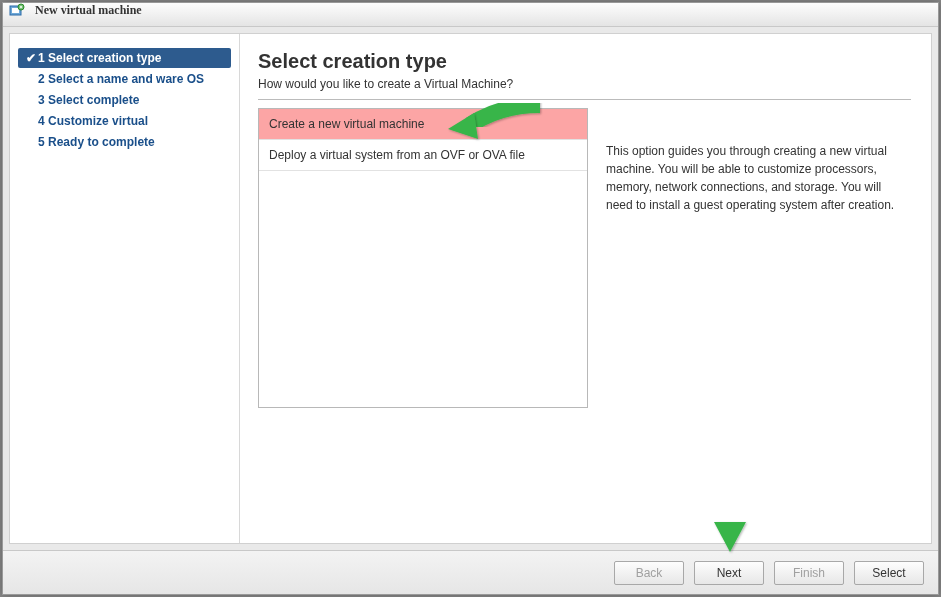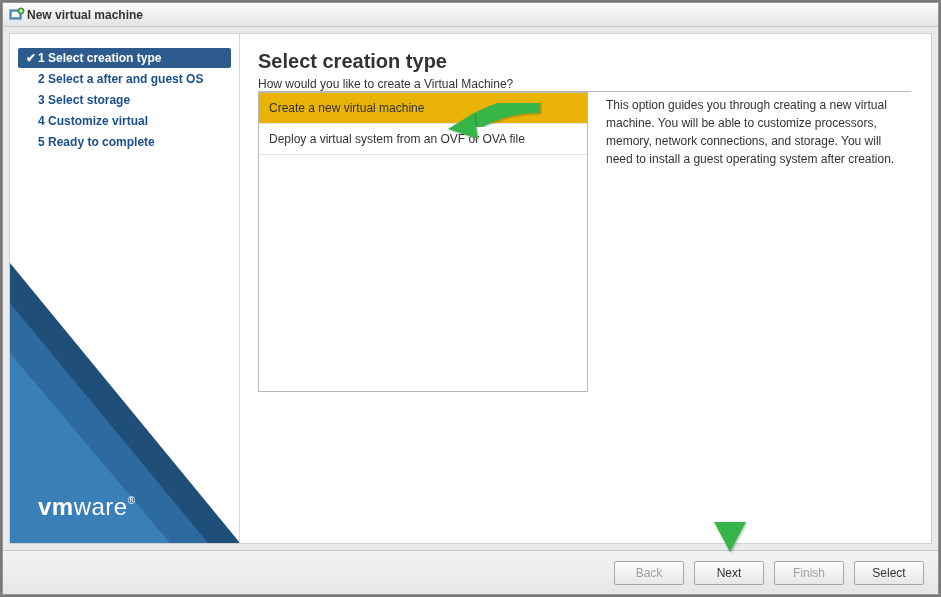"New virtual machine" .titlebar { align-items: center -> flex-start; font-family: none -> Liberation Serif, serif; gap: 2px -> 10px }
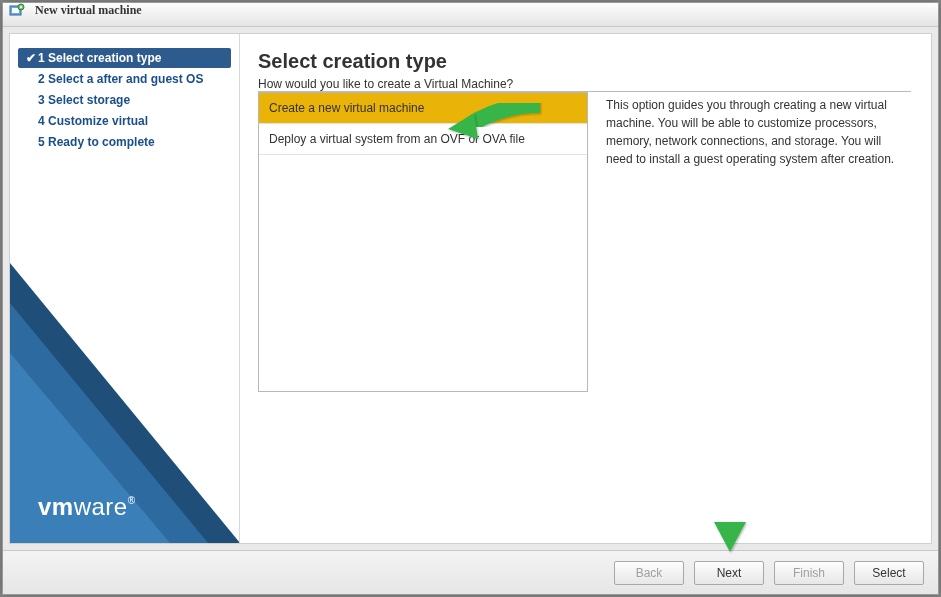"Select a after and guest" span { text: after and guest -> name and ware }
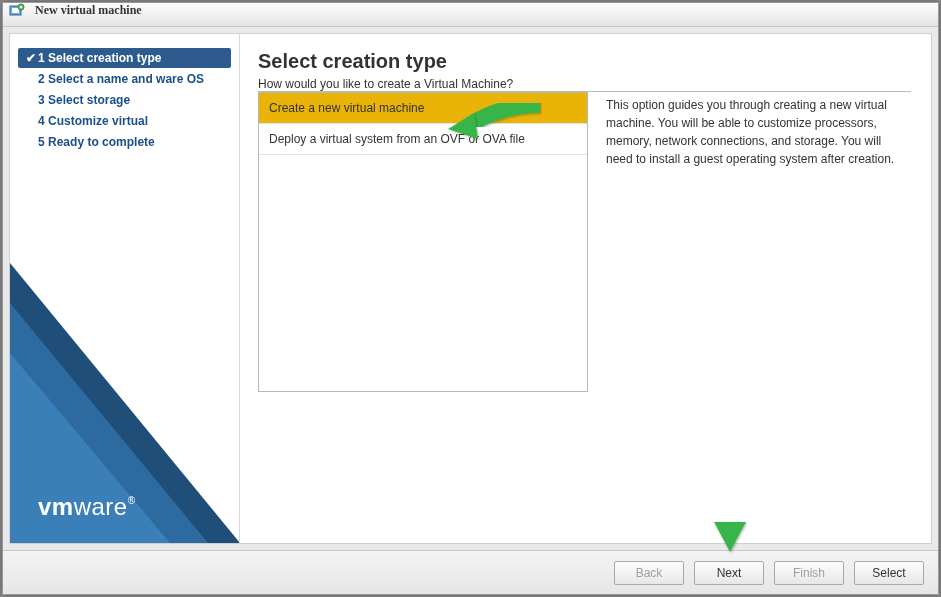"How would you like to" .main .sub { margin-bottom: 0 -> 8px; padding-bottom: 0 -> 8px }
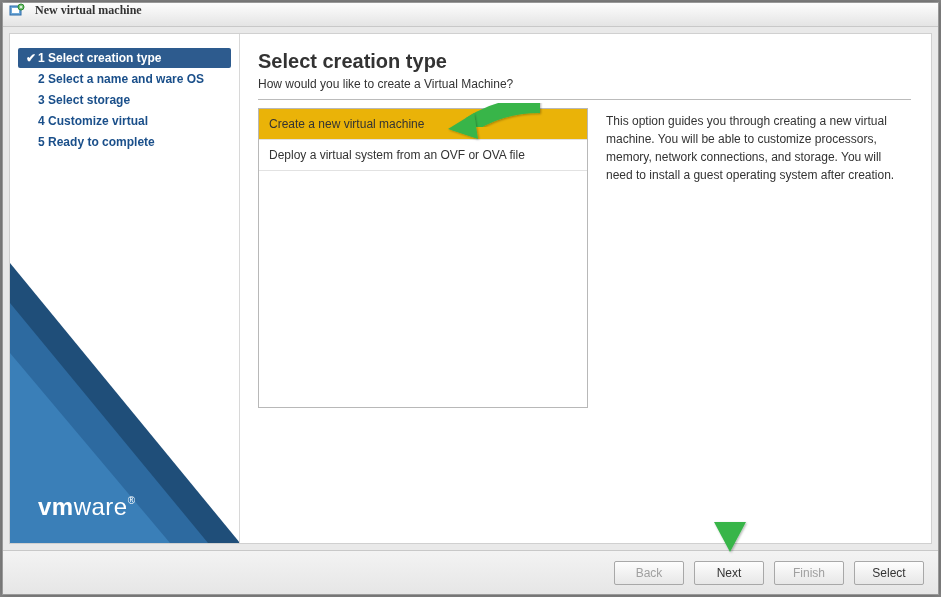"Select storage" span { text: storage -> complete }
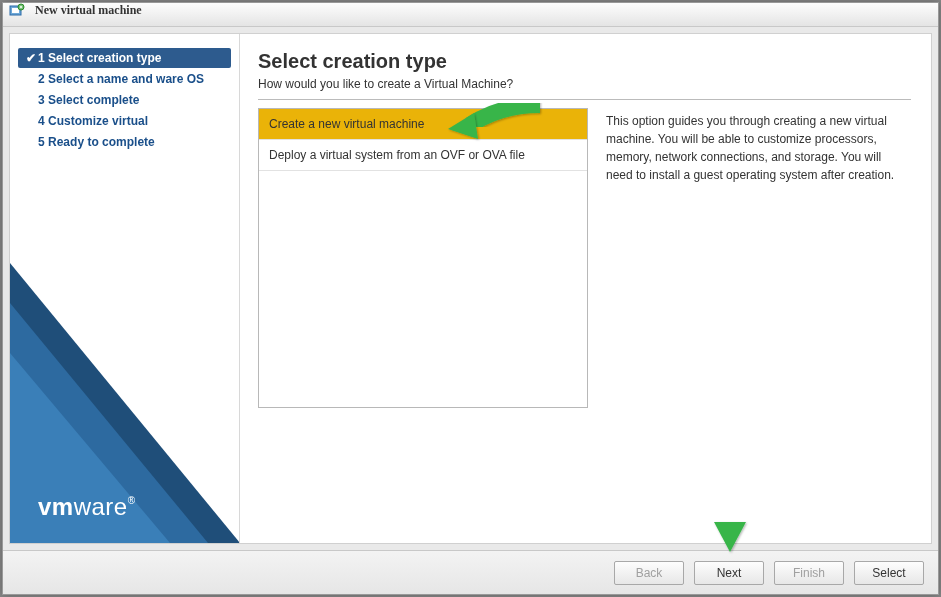"Create a new virtual machine" .opt.selected { background: #eab308 -> #fca5a5 }
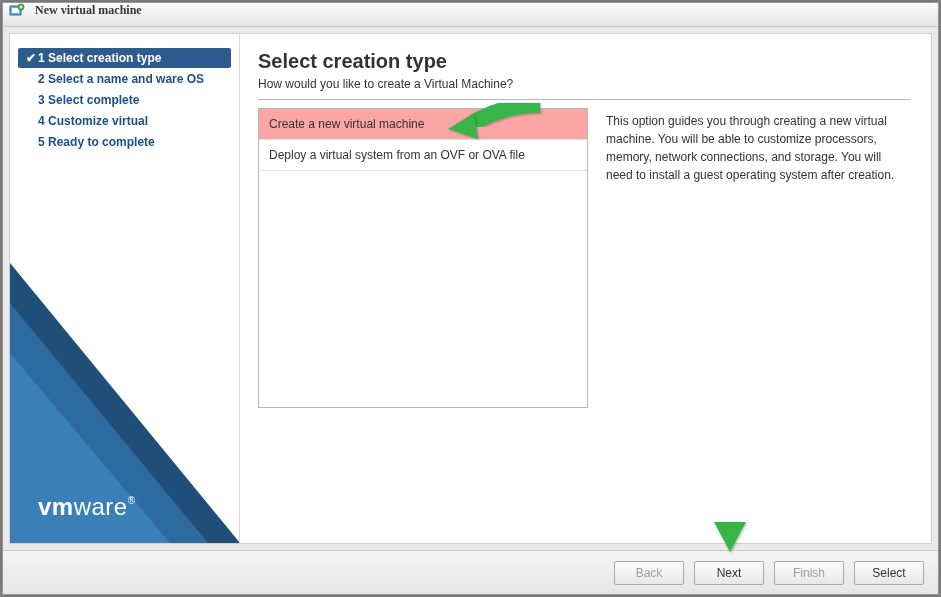"This option guides you through" .desc { margin-top: none -> 30px }
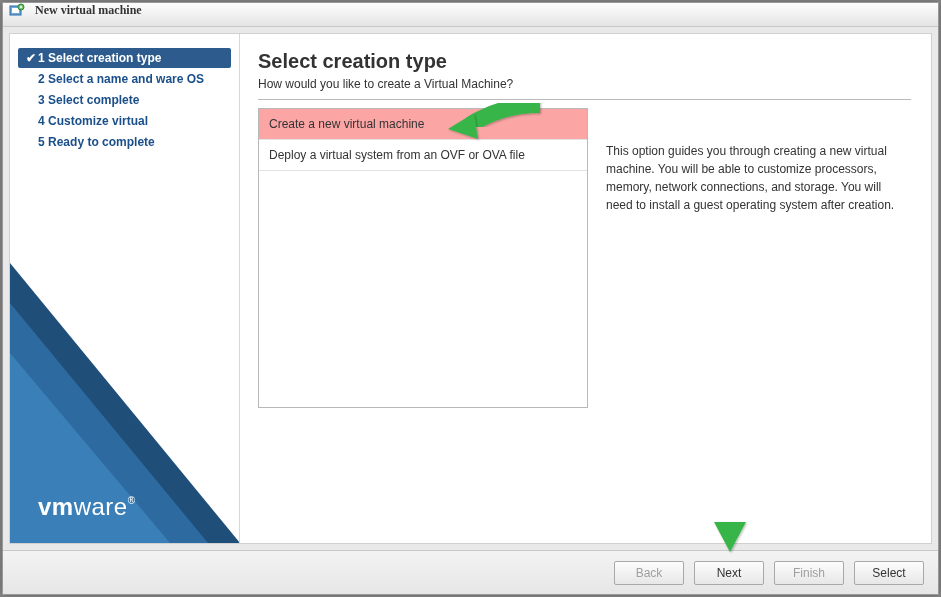"vmware®" div.brand { html: <div> <svg> <polygon></polygon> <polygon></polygon> <polygon></polygon> </svg> <div> <span>vm</span><span>ware</span><sup>®</sup> </div> </div> -> none }
